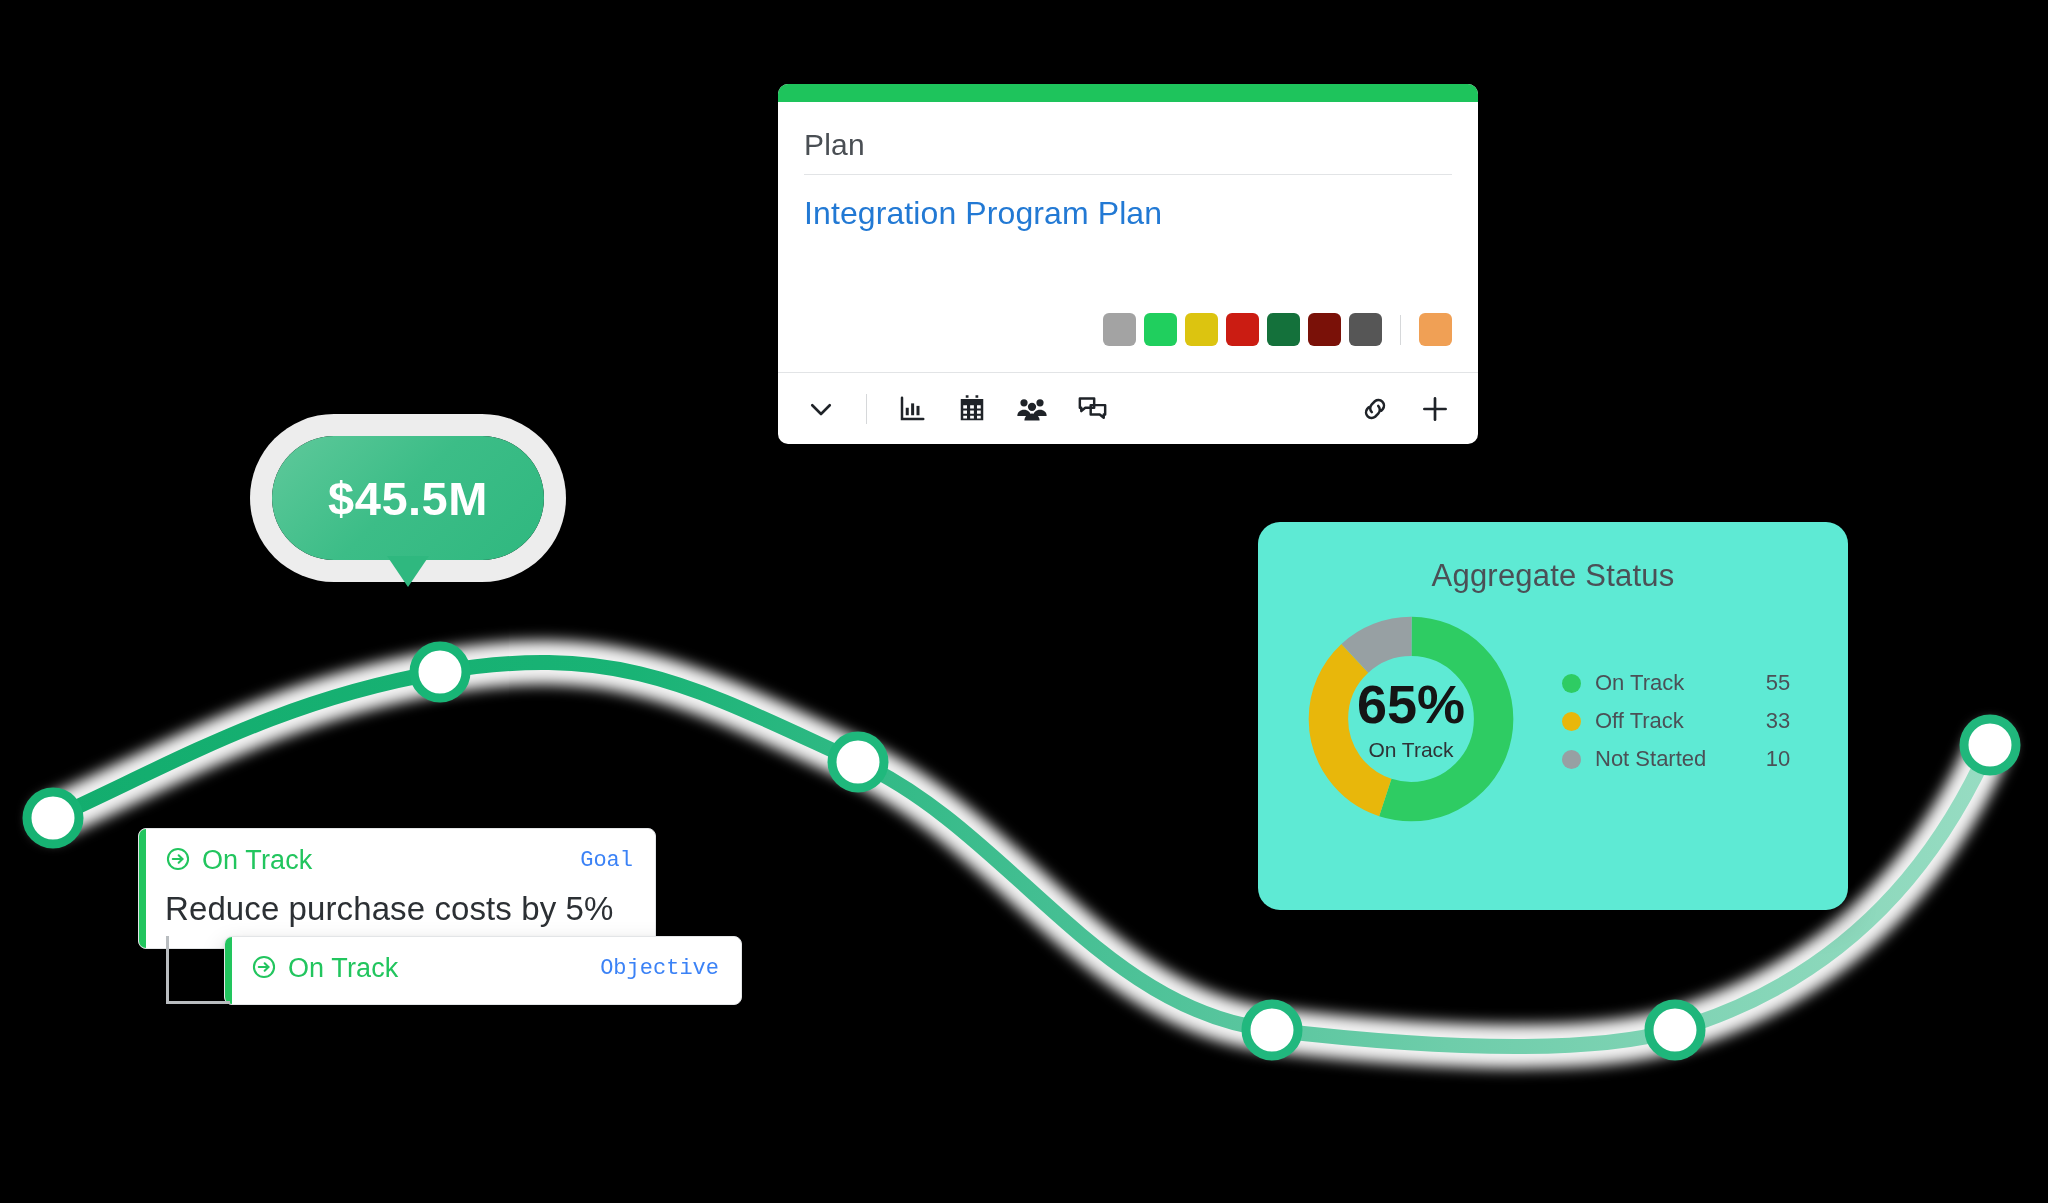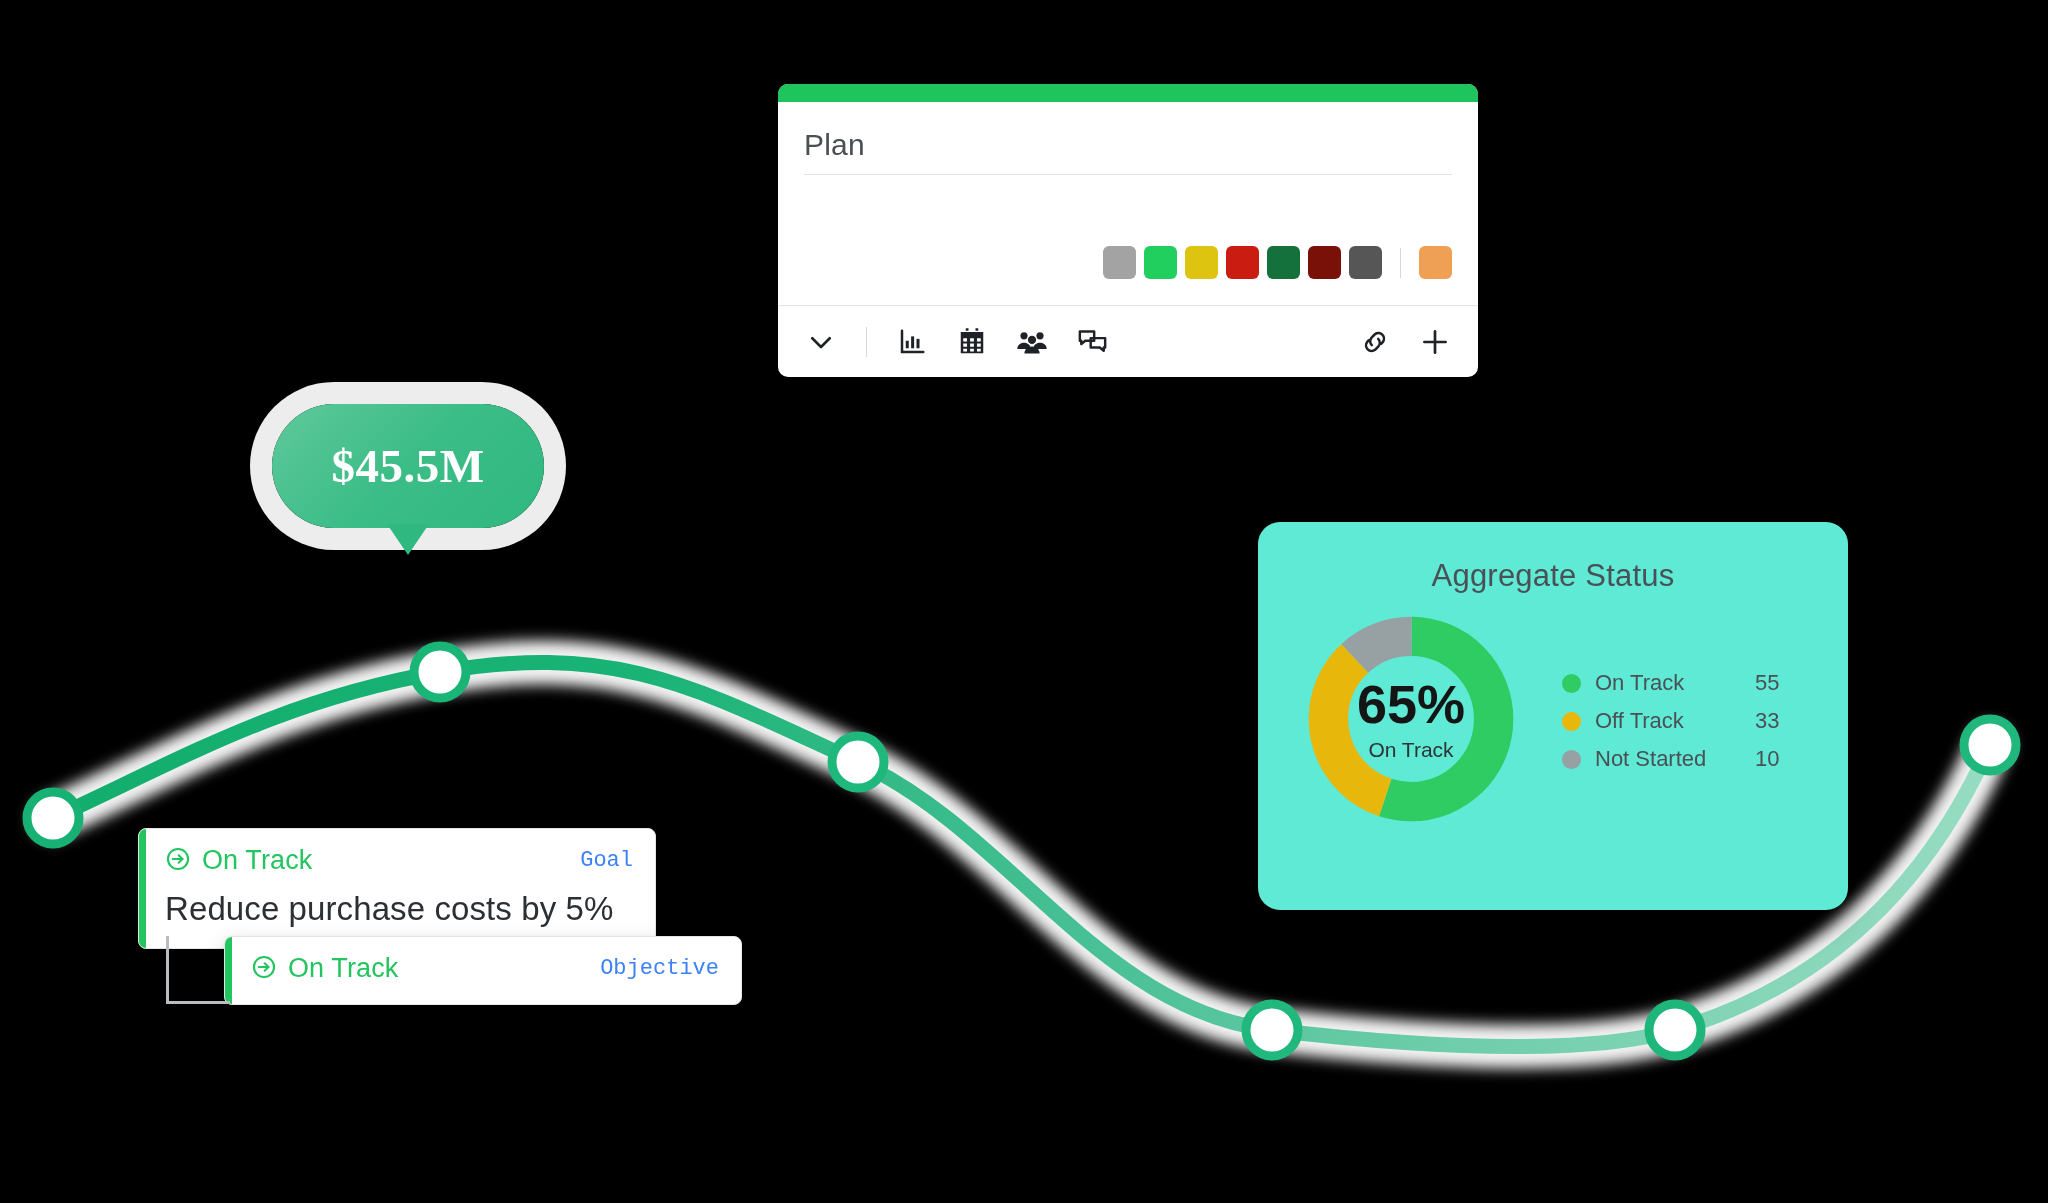"Integration Program Plan" div { html: none -> <div>Integration Program Plan</div> }
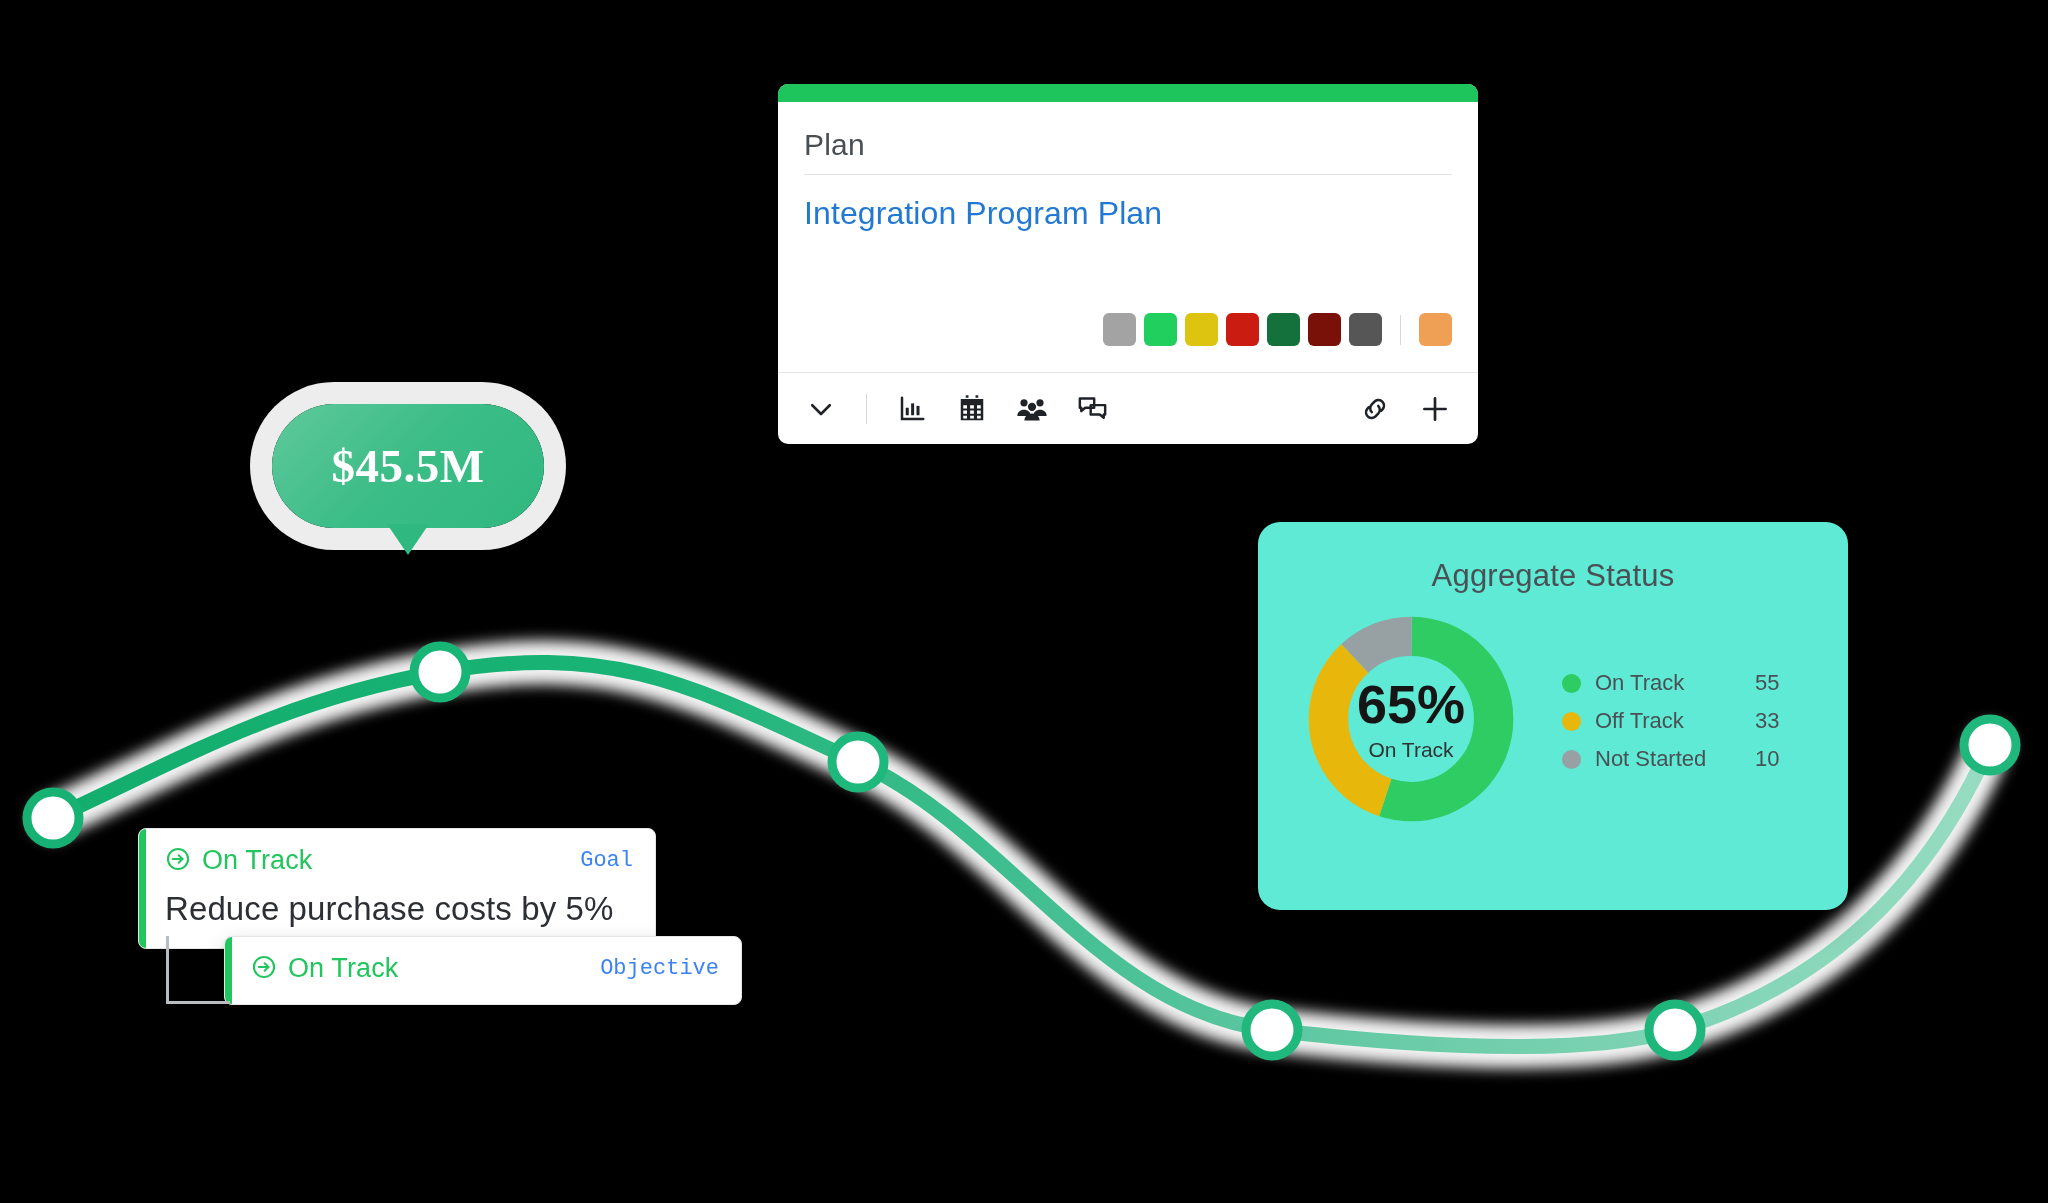"$45.5M" #value-bubble { font-family: Liberation Serif, serif -> none; top: 404px -> 436px }
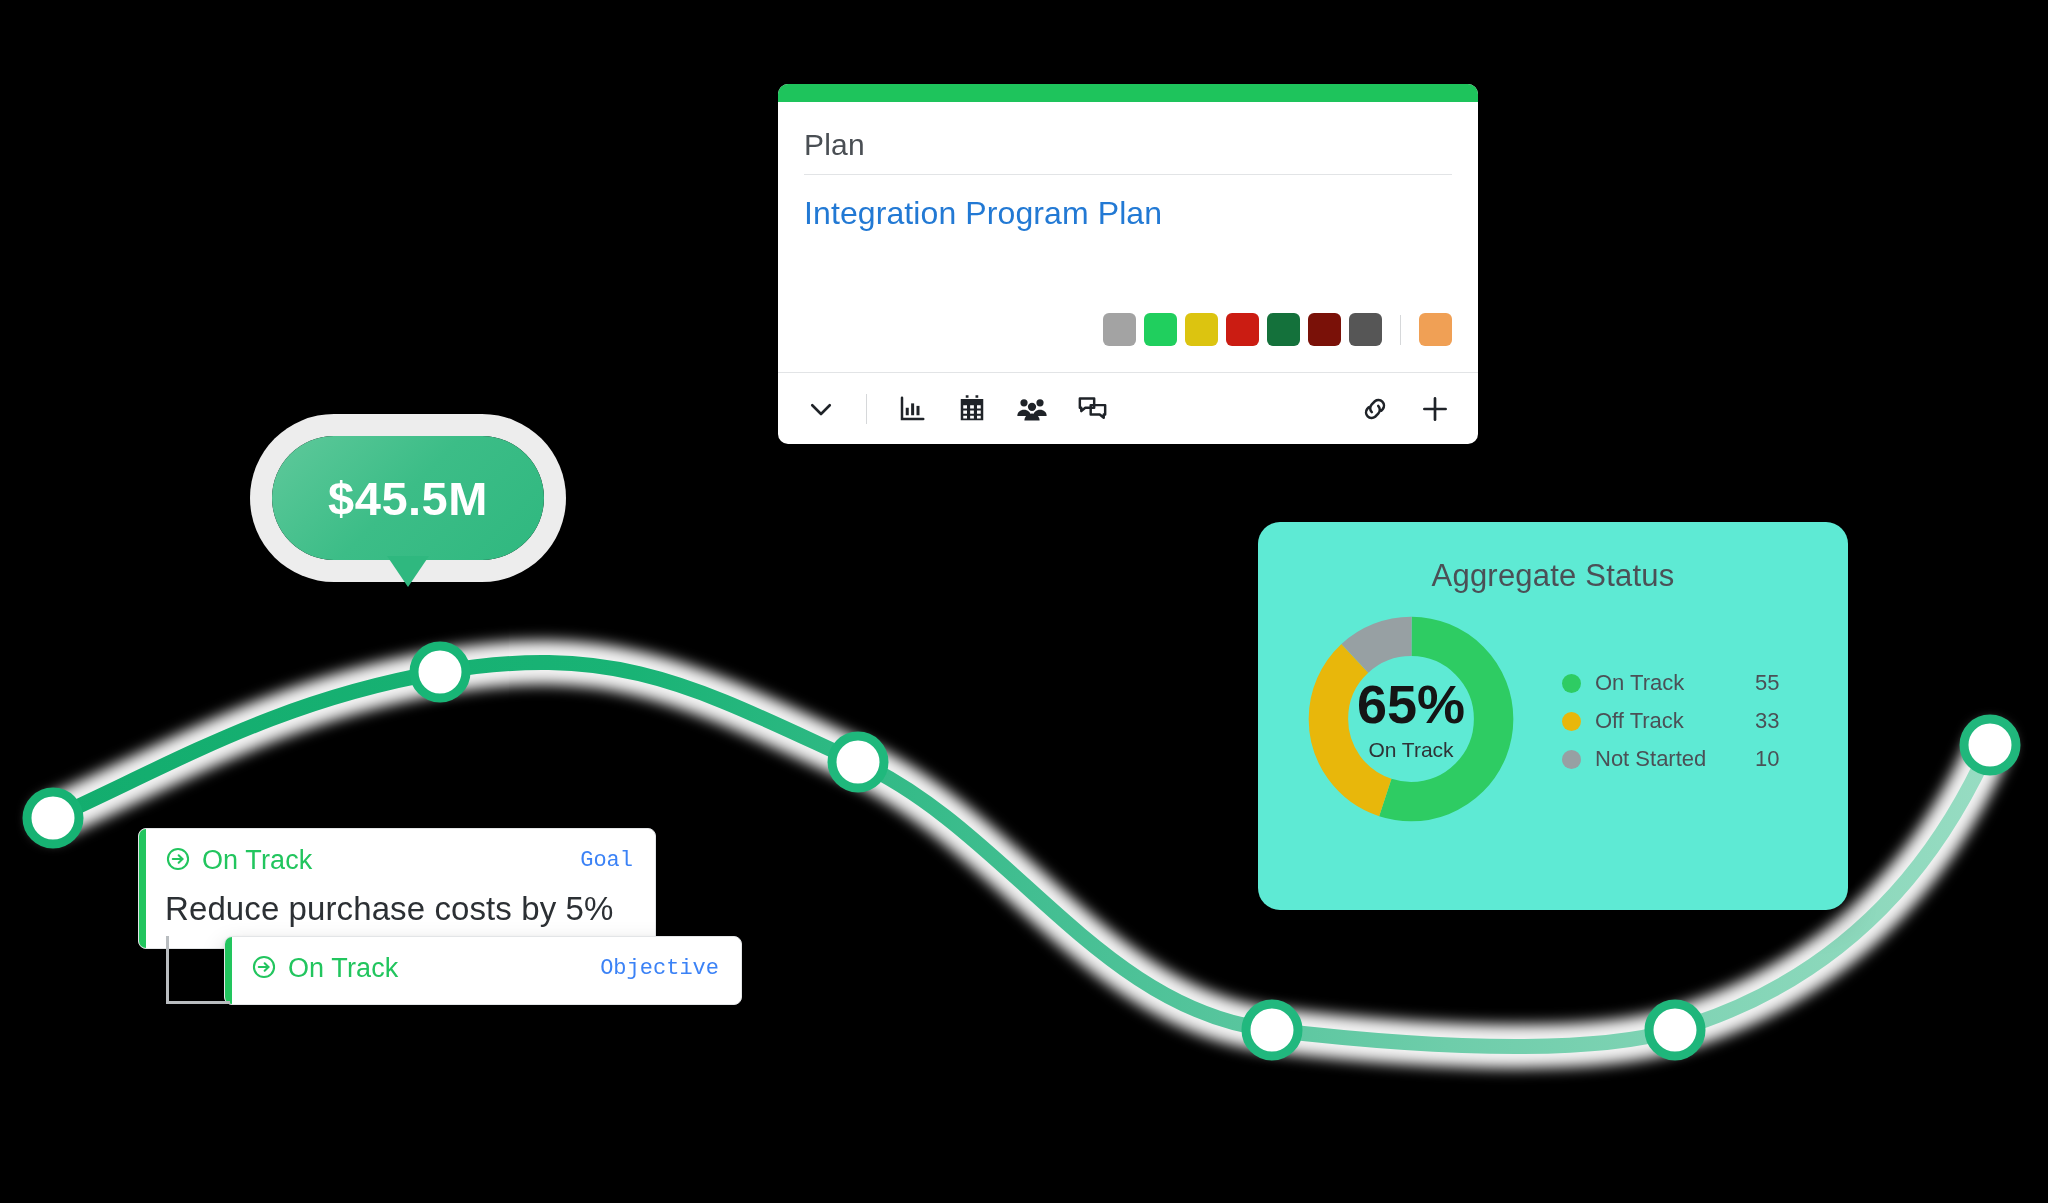"55" .legend-value { text-align: left -> center }
